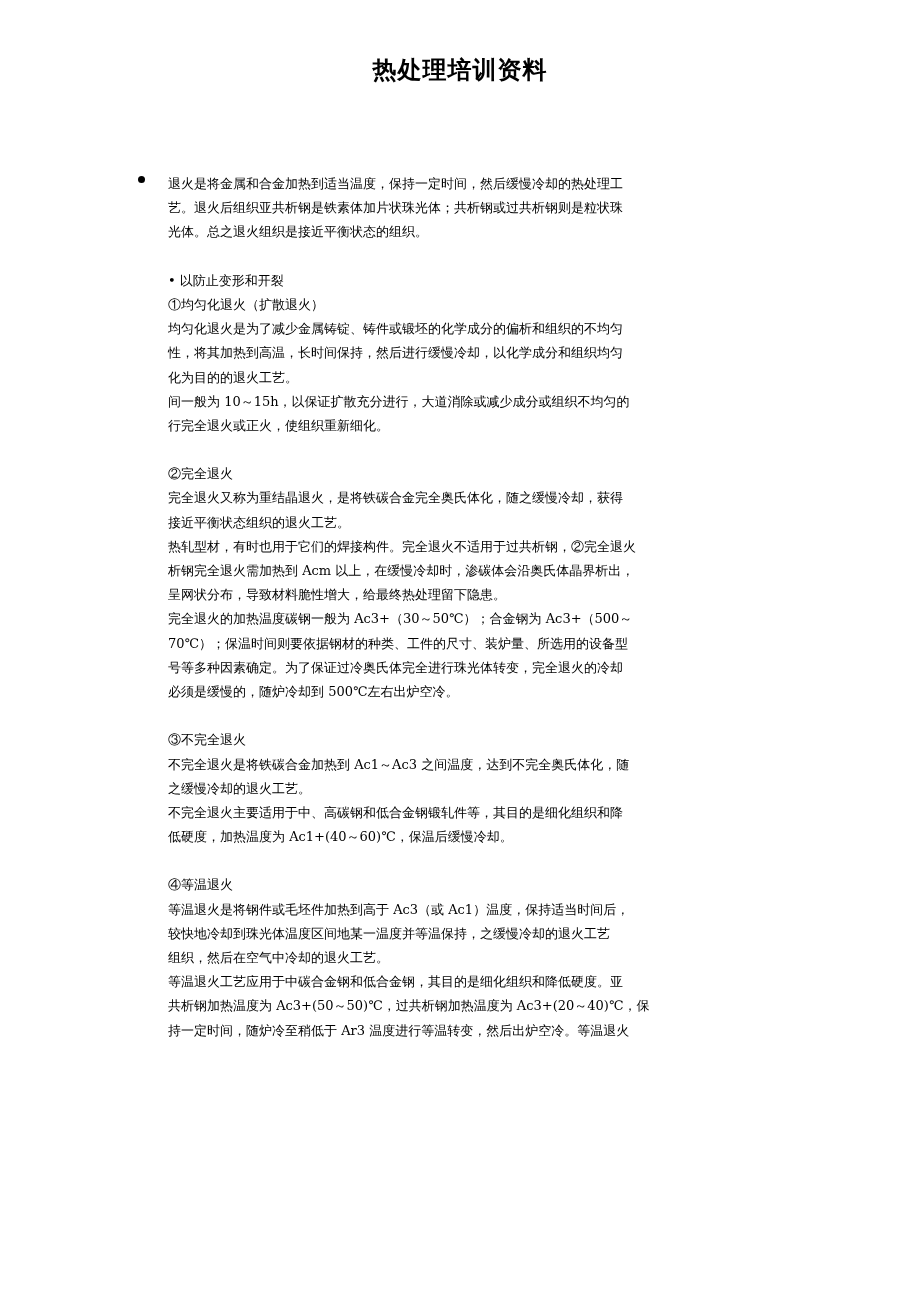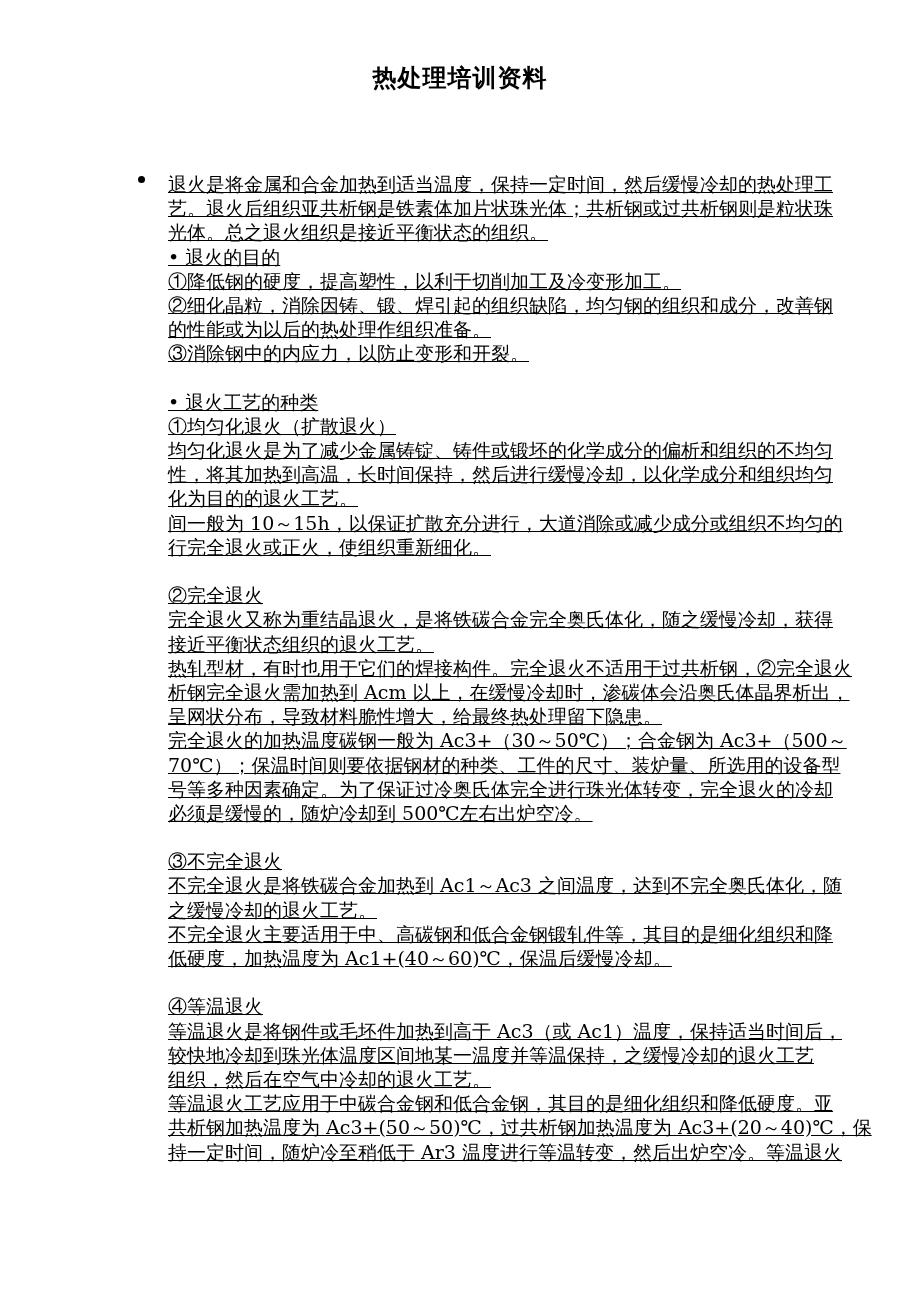"热处理培训资料" .title { top: 62px -> 54px }
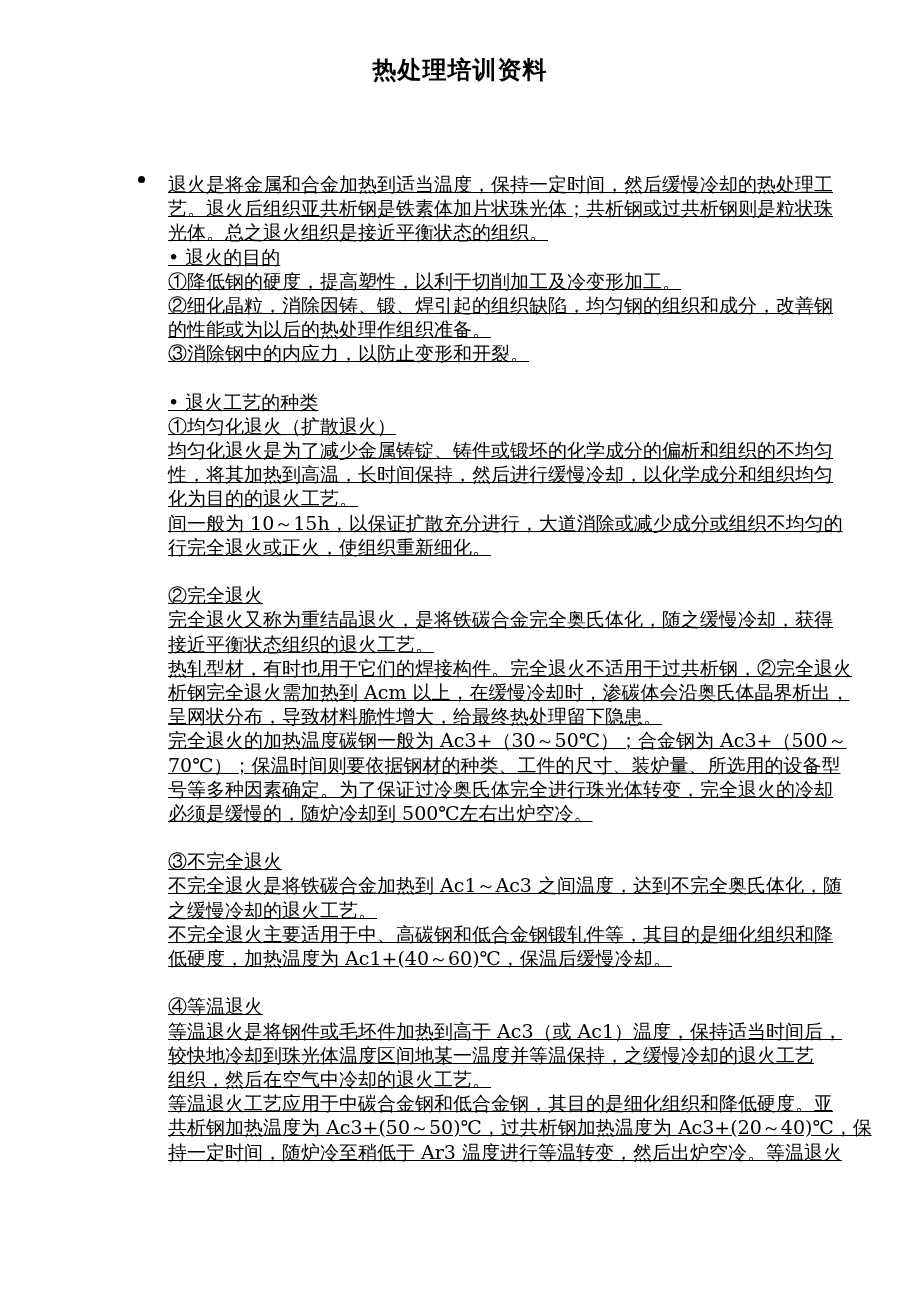"退火是将金属和合金加热到适当温度，保持一定时间，然后缓慢冷却的热处理工" .content { font-size: 19px -> 13px; text-decoration: underline -> none }
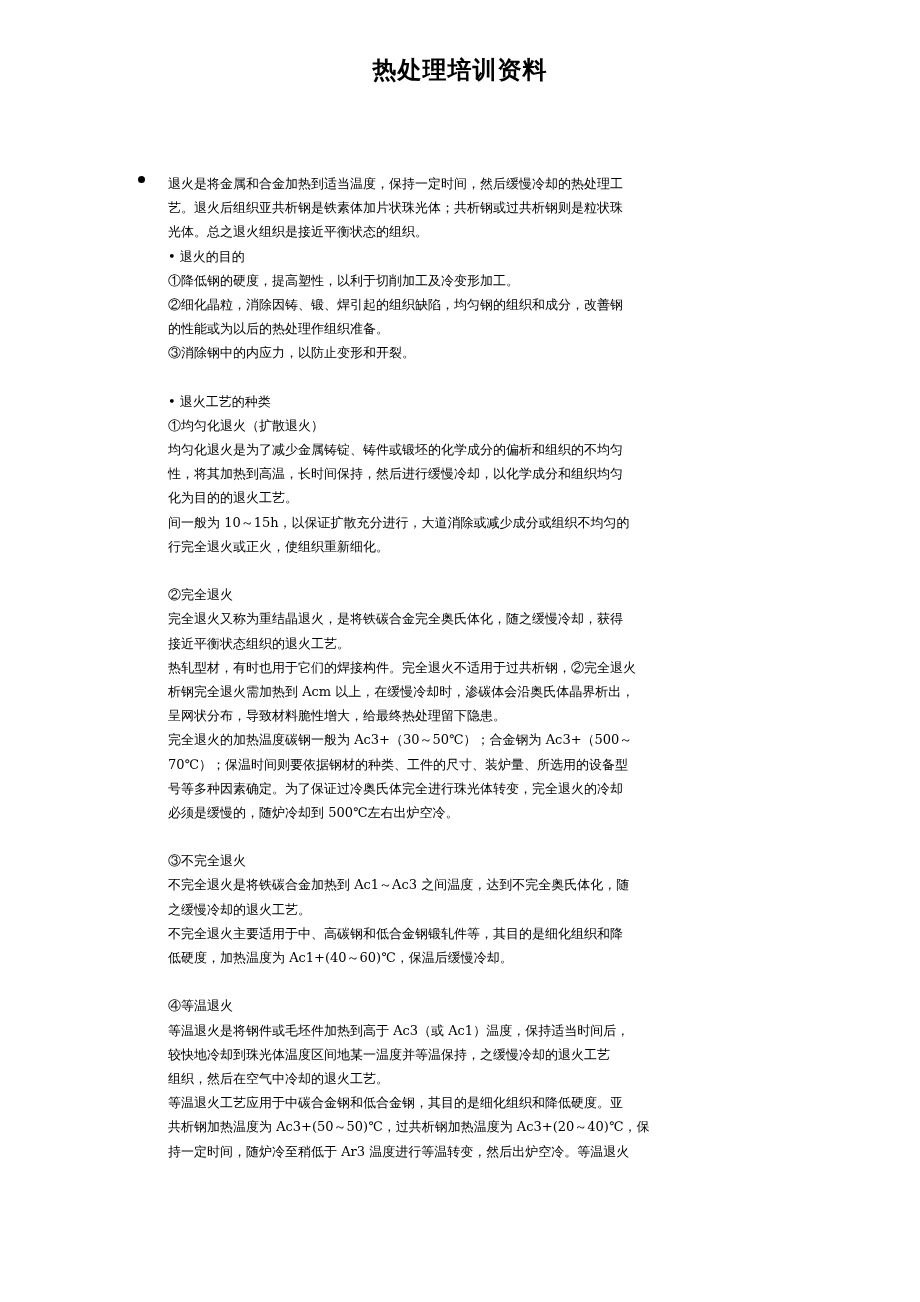"• 退火的目的" div { html: <div> <div>• 退火的目的</div> <div>①降低钢的硬度，提高塑性，以利于切削加工及冷变形加工。</div> <div>②细化晶粒，消除因铸、锻、焊引起的组织缺陷，均匀钢的组织和成分，改善钢</div> <div>的性能或为以后的热处理作组织准备。</div> <div>③消除钢中的内应力，以防止变形和开裂。</div> </div> -> none }
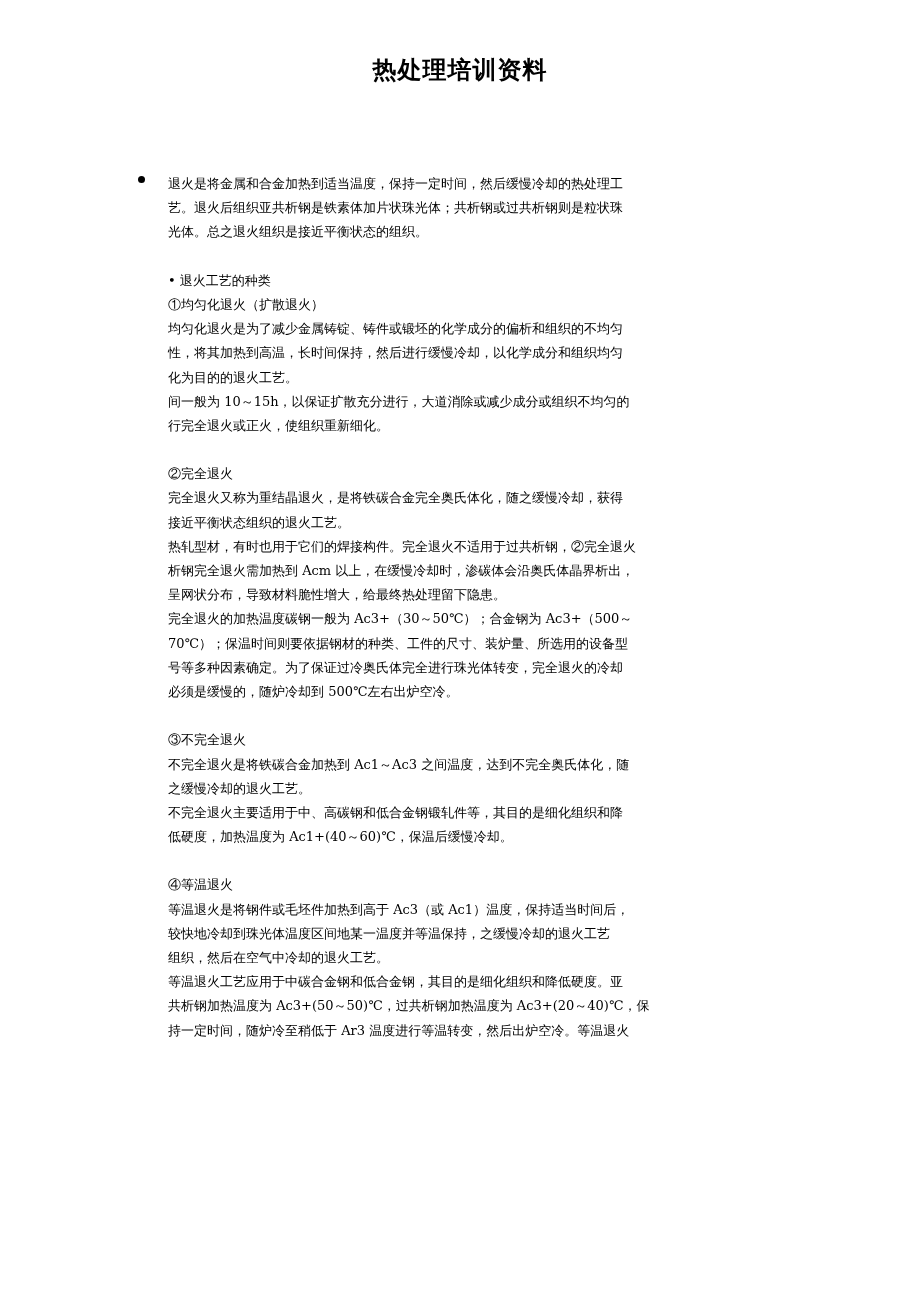"• 退火工艺的种类" div.line { text: 退火工艺的种类 -> 以防止变形和开裂 }
